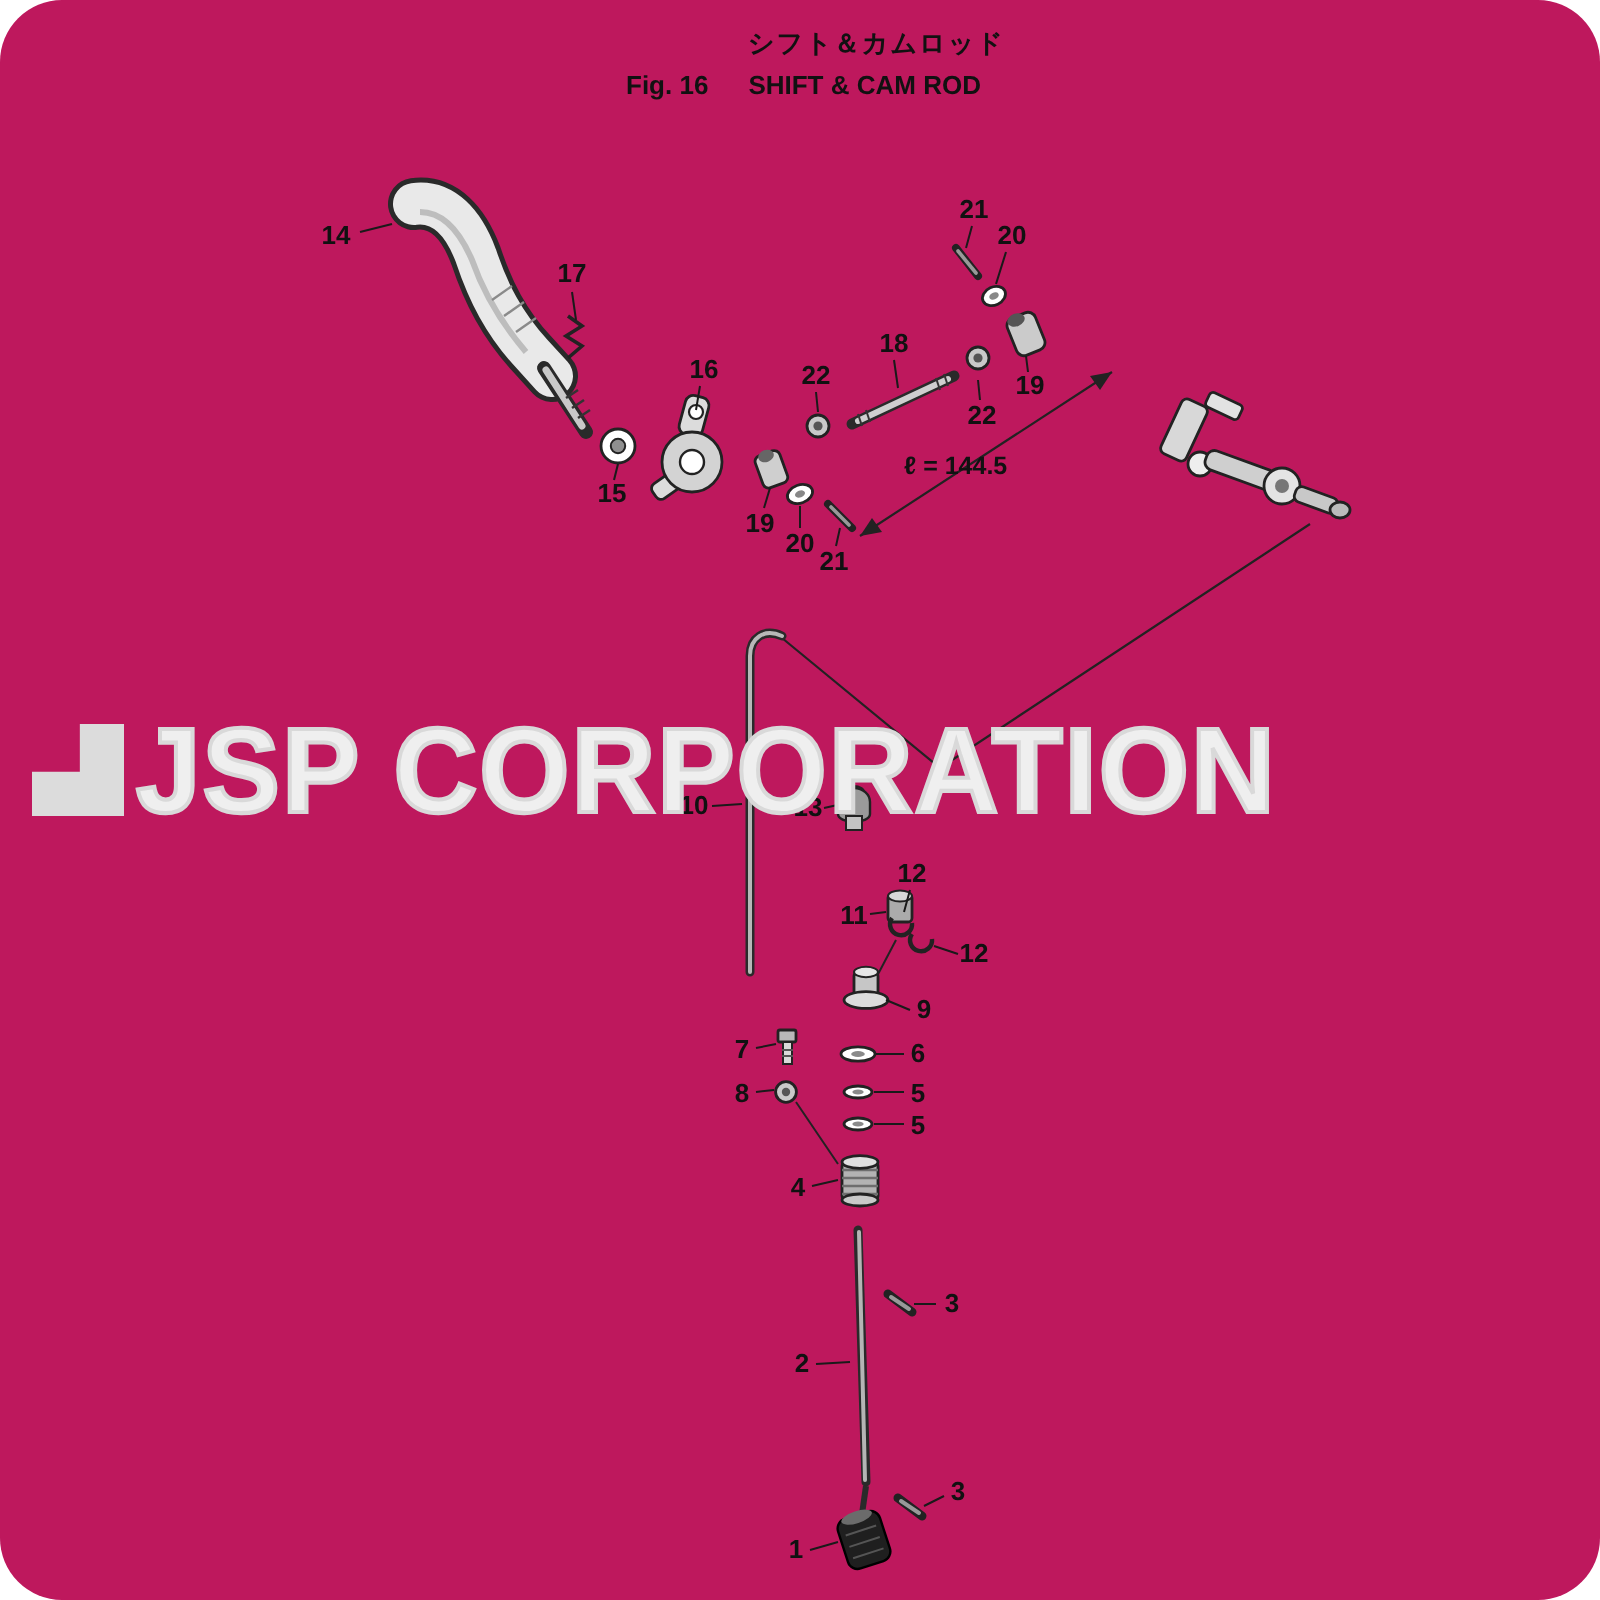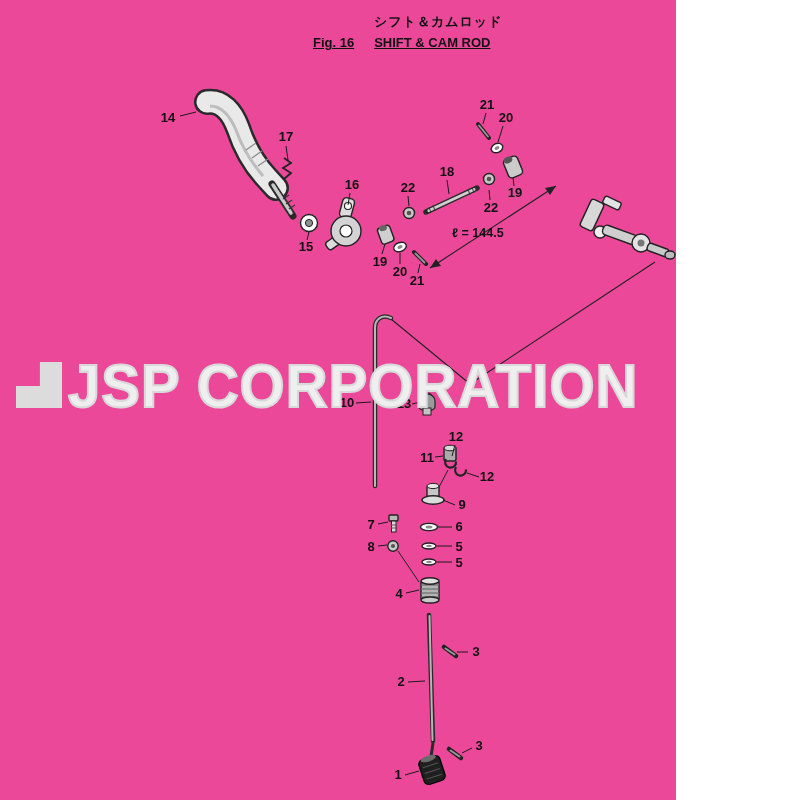"シフト＆カムロッド" .page { background: #ec4899 -> #be185d; border-radius: none -> 31px; width: 676px -> 800px }
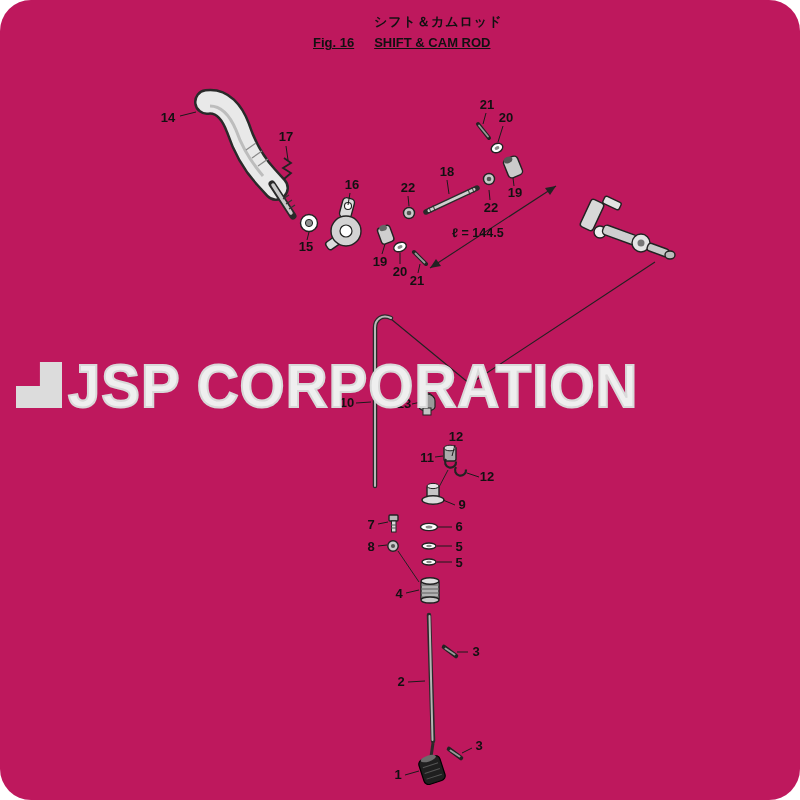"Fig. 16" .hdr-en { text-decoration: underline -> none }
